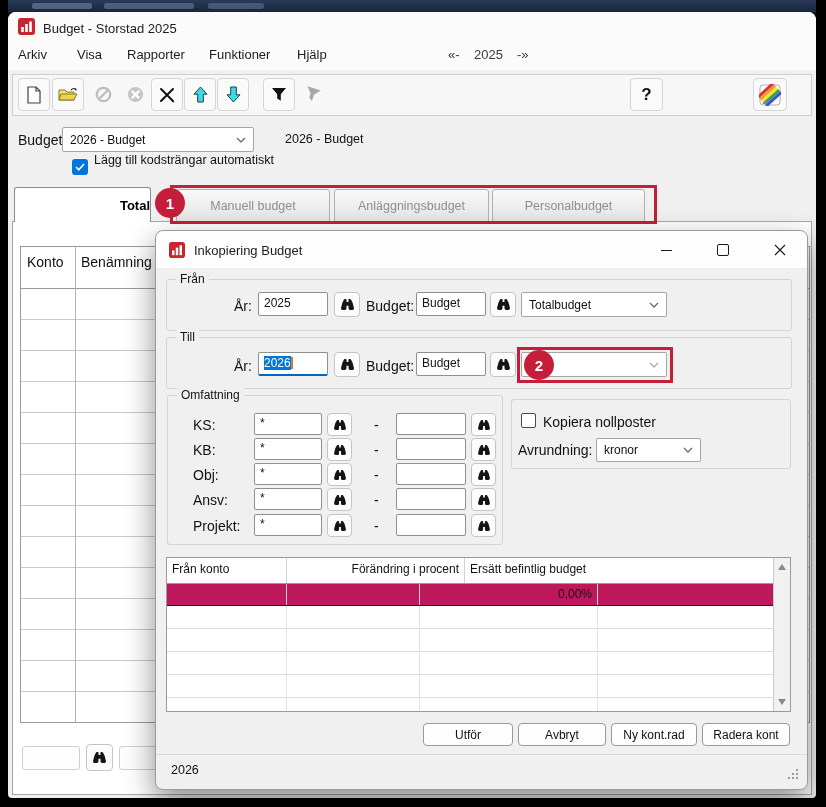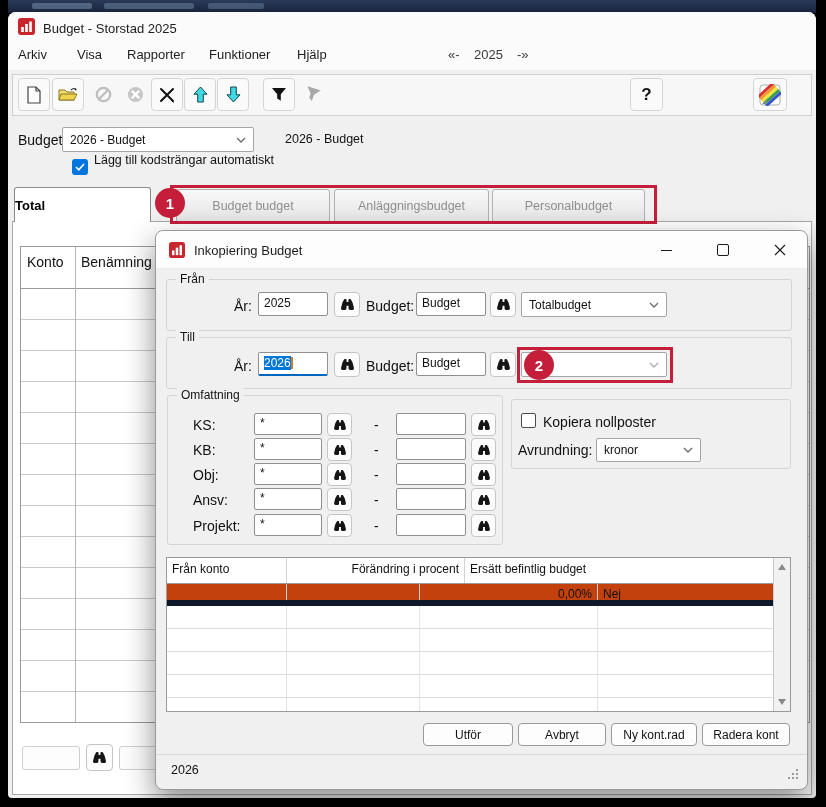"Total" div.abs { justify-content: flex-start -> flex-end }
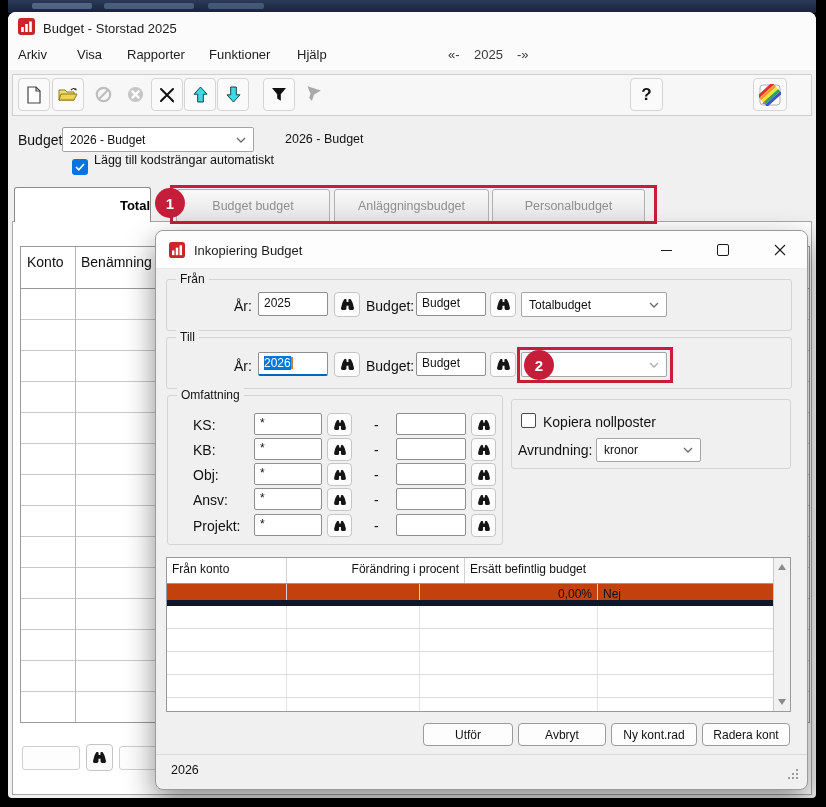"Budget budget" span { text: Budget -> Manuell }
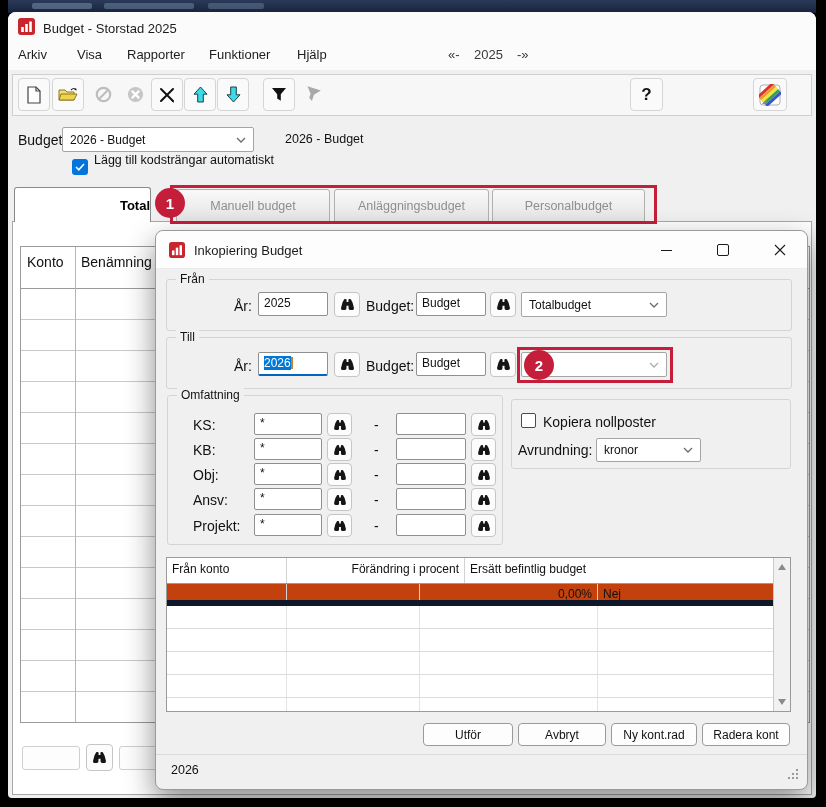"0,00%" div { background: #c2410c -> #be185d; border-bottom: 6px solid #0f172a -> 1px solid #0f172a }
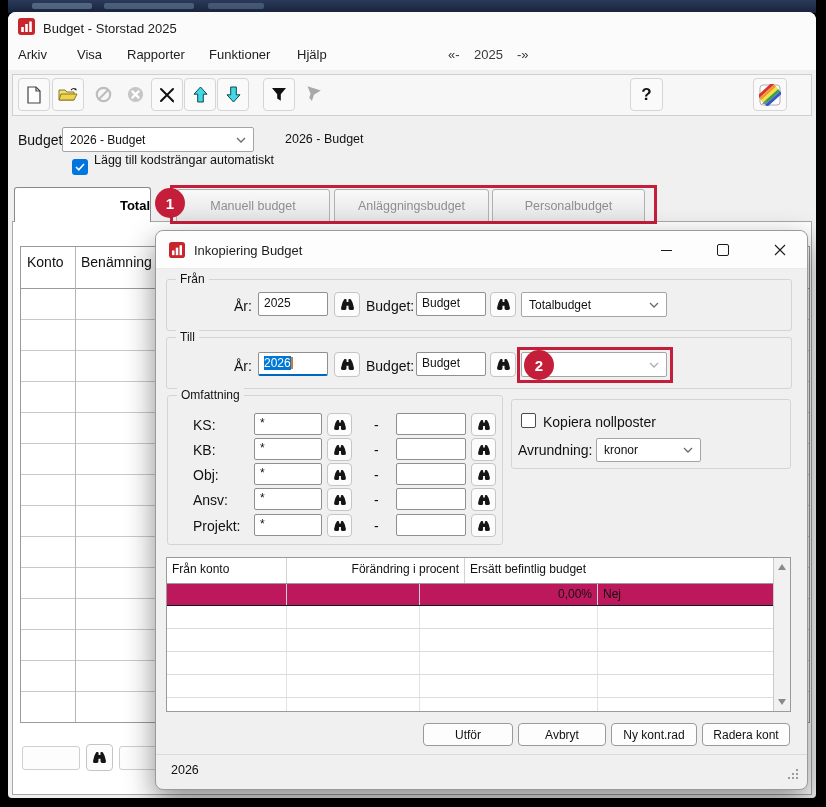"Nej" div.gcell { html: <div>Nej</div> -> none }
